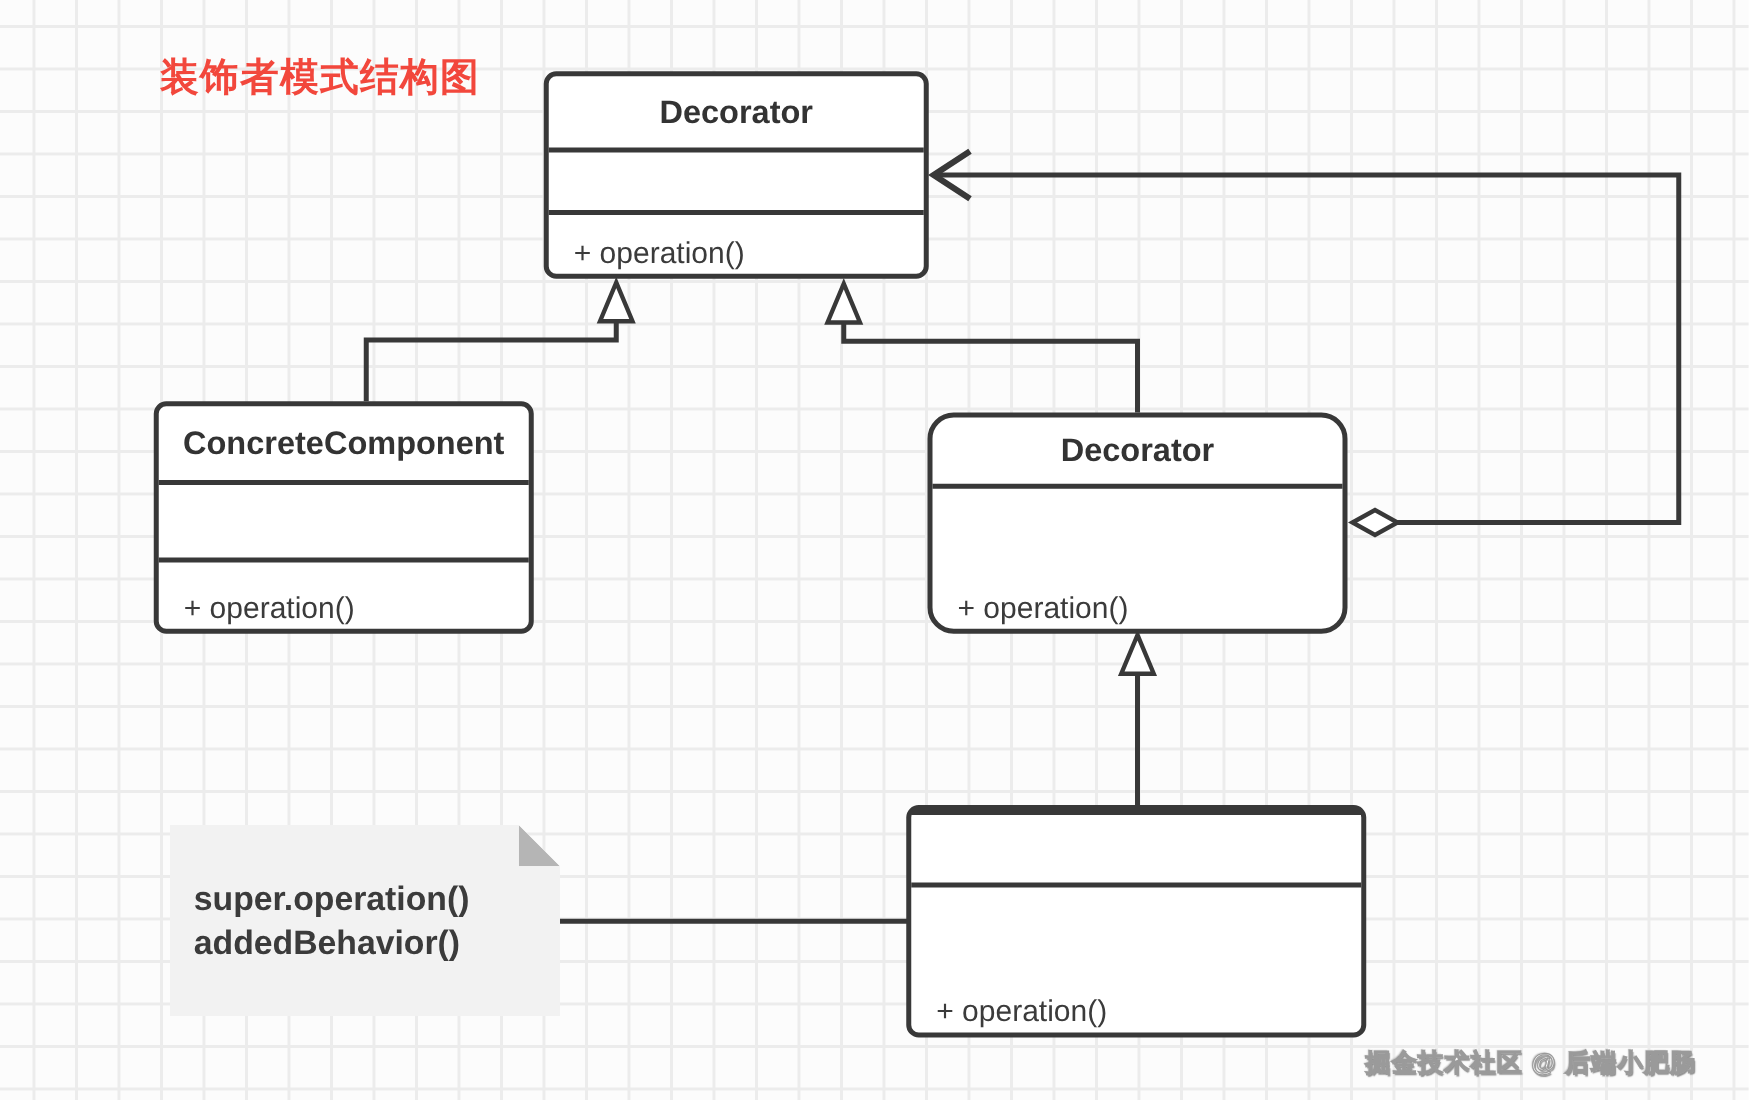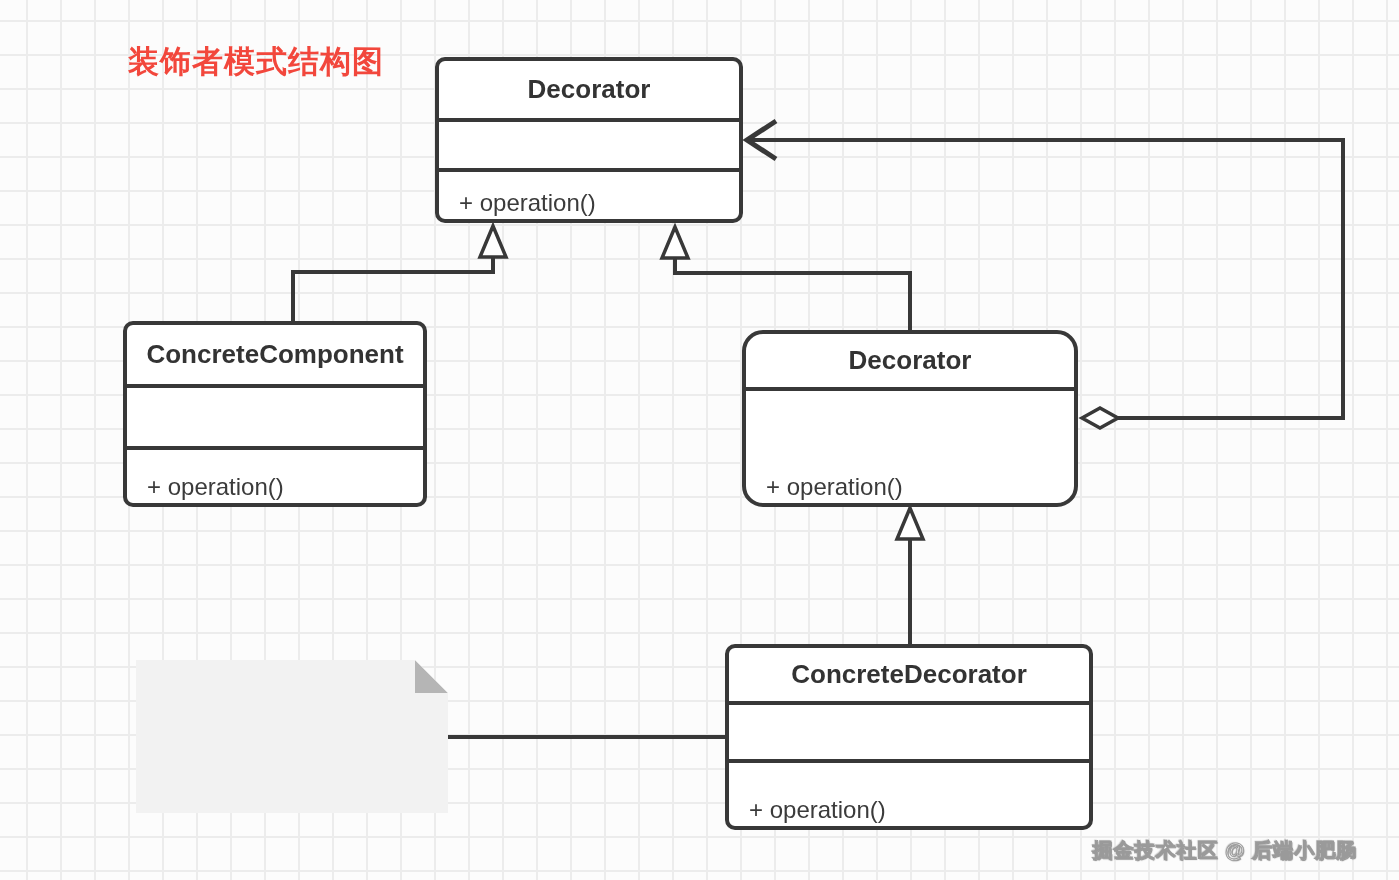"ConcreteDecorator" div.uml-title { html: <div>ConcreteDecorator</div> -> none }
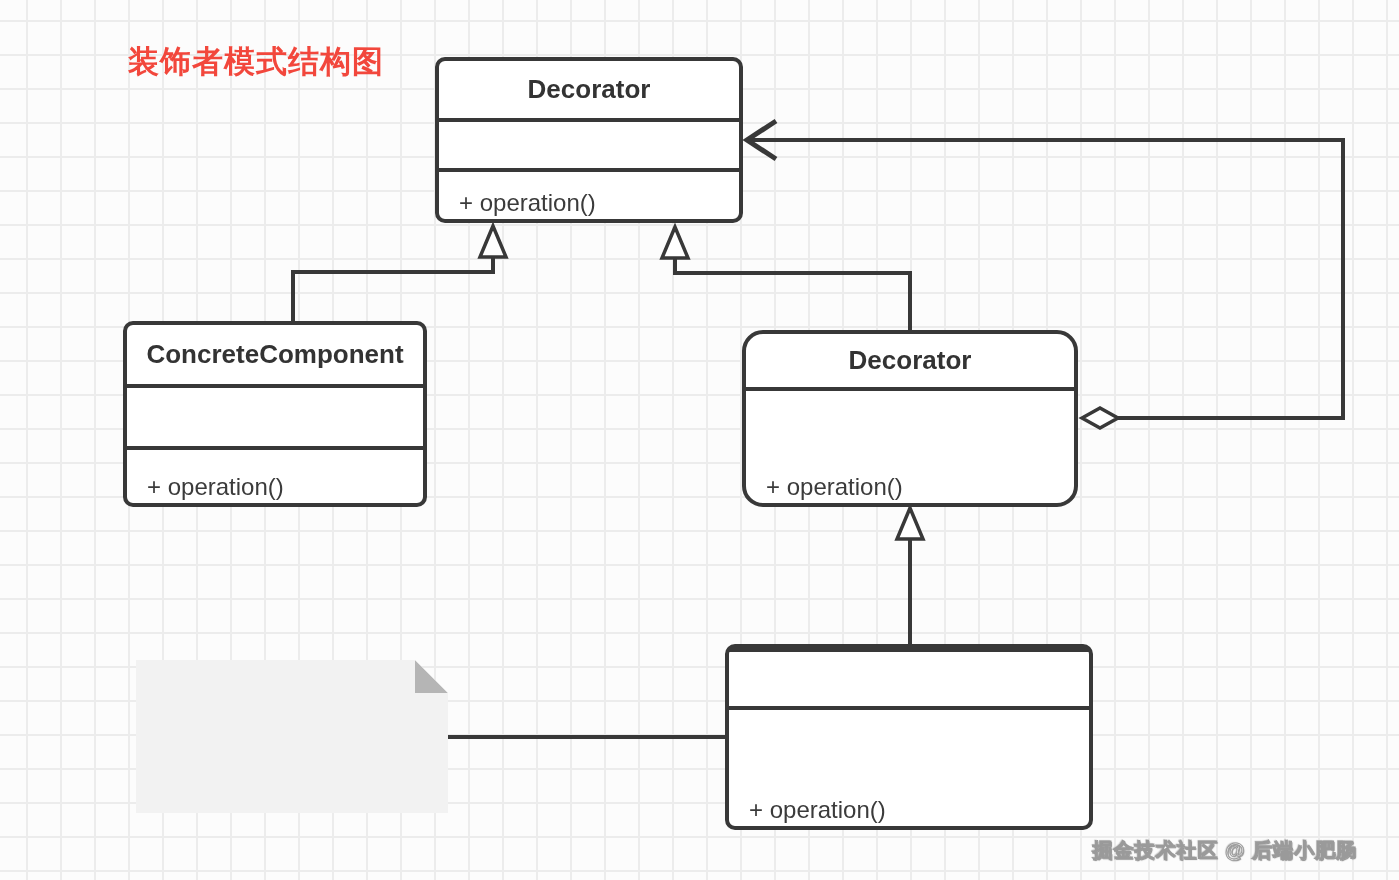"super.operation()" div { html: none -> <div>super.operation()</div> }
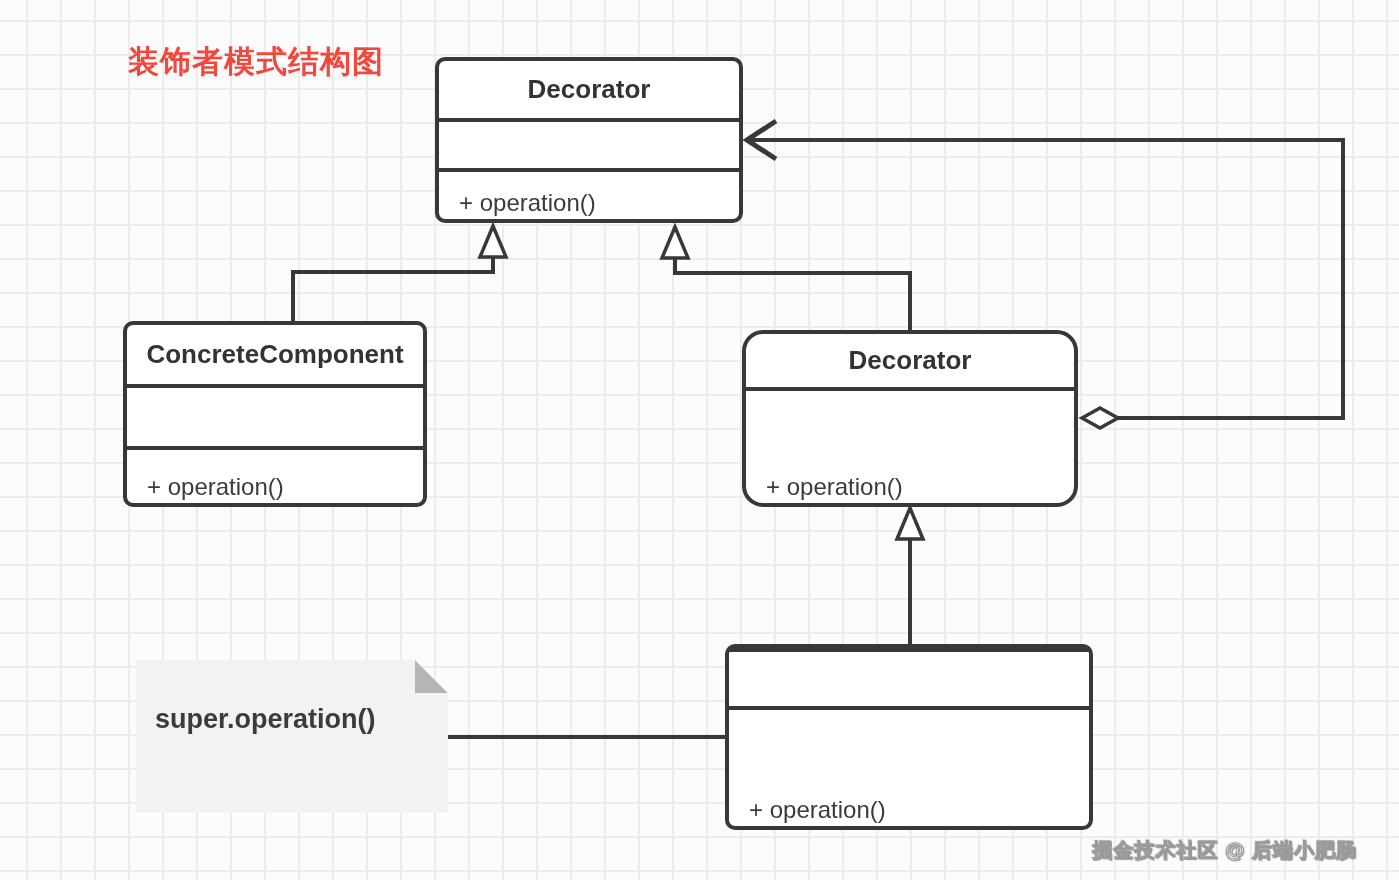"addedBehavior()" div { html: none -> <div>addedBehavior()</div> }
